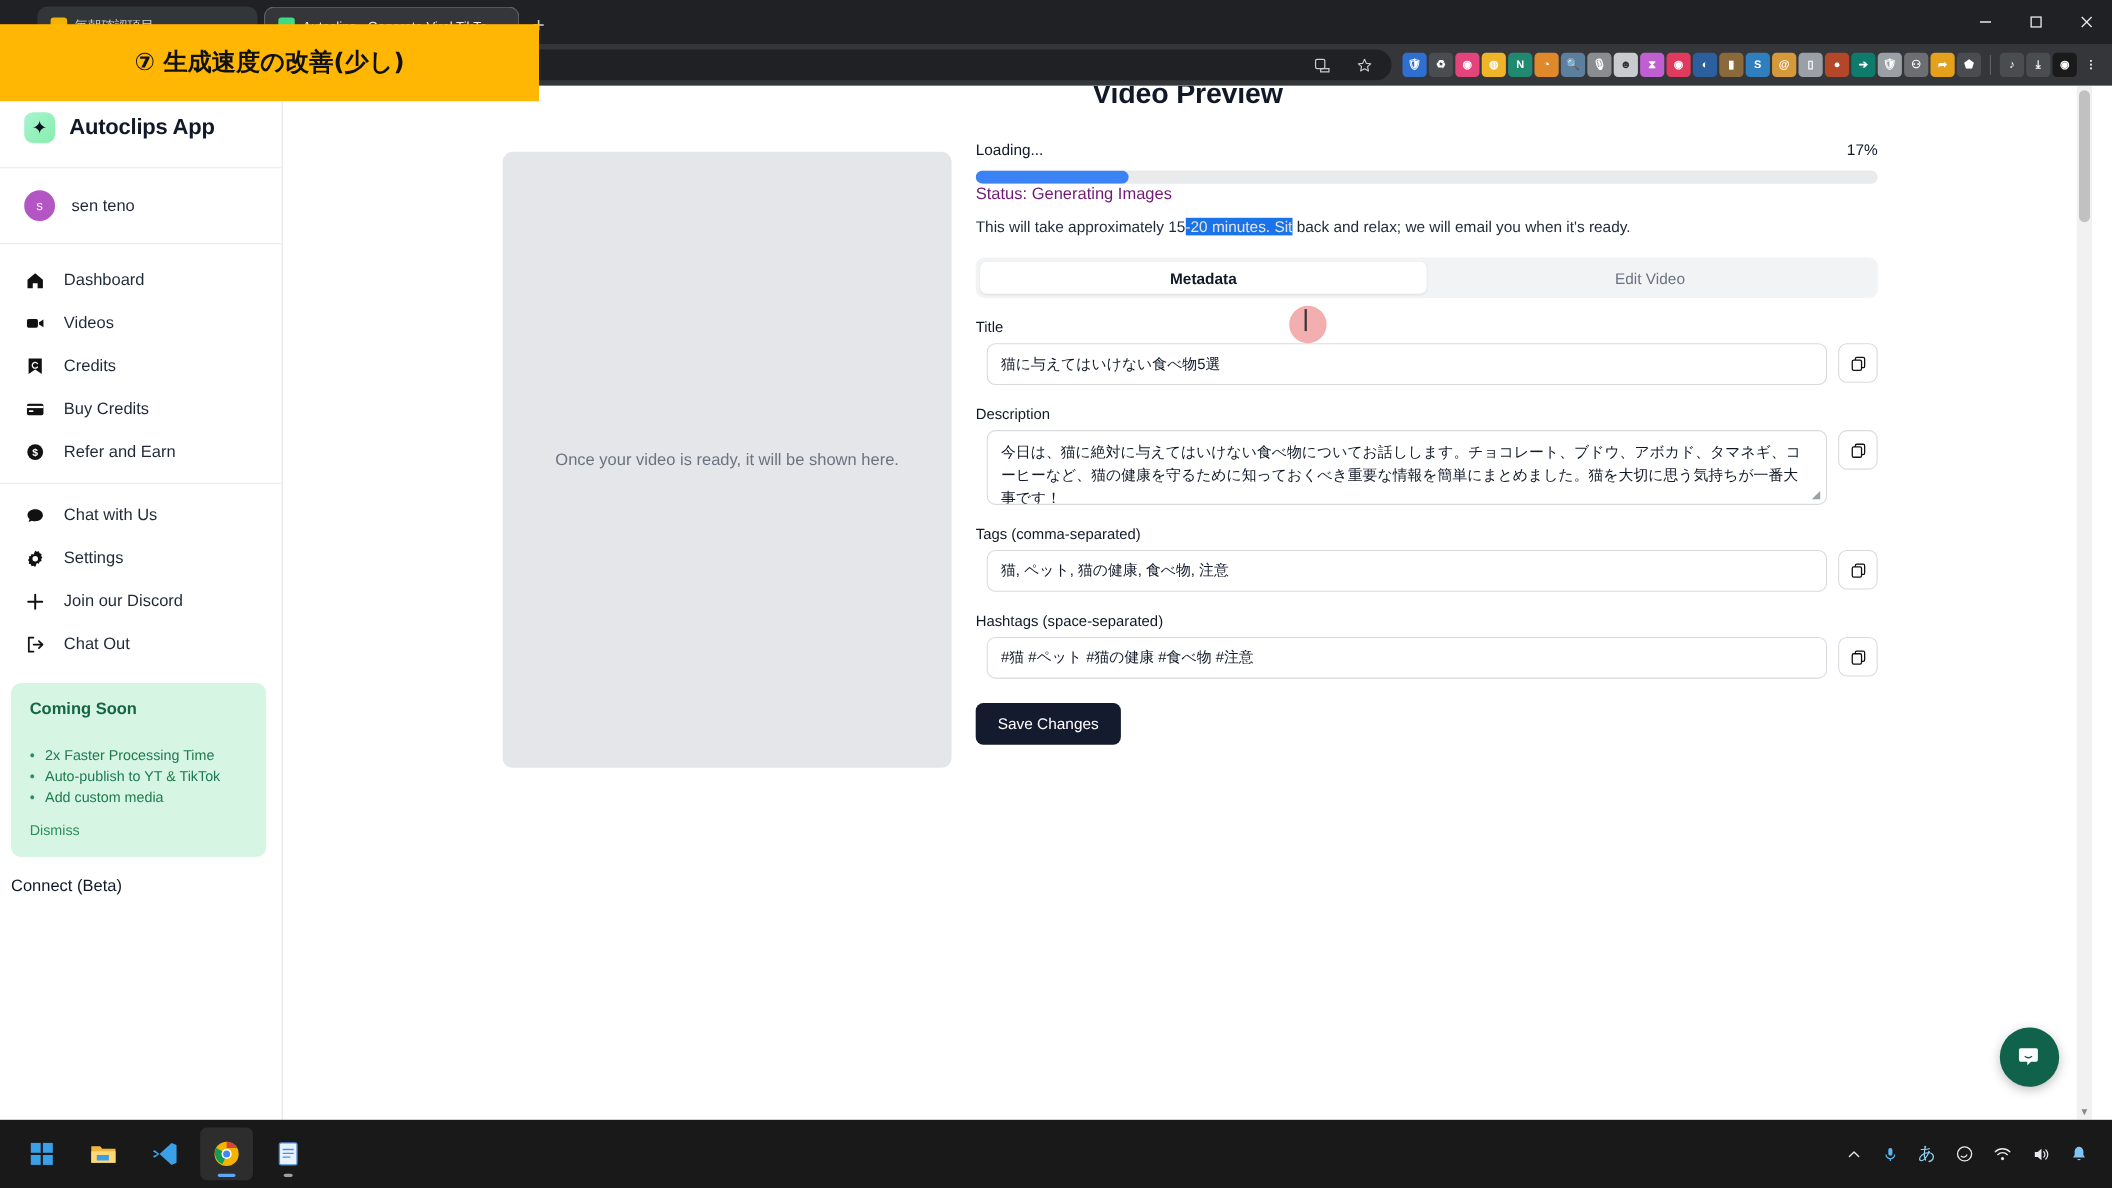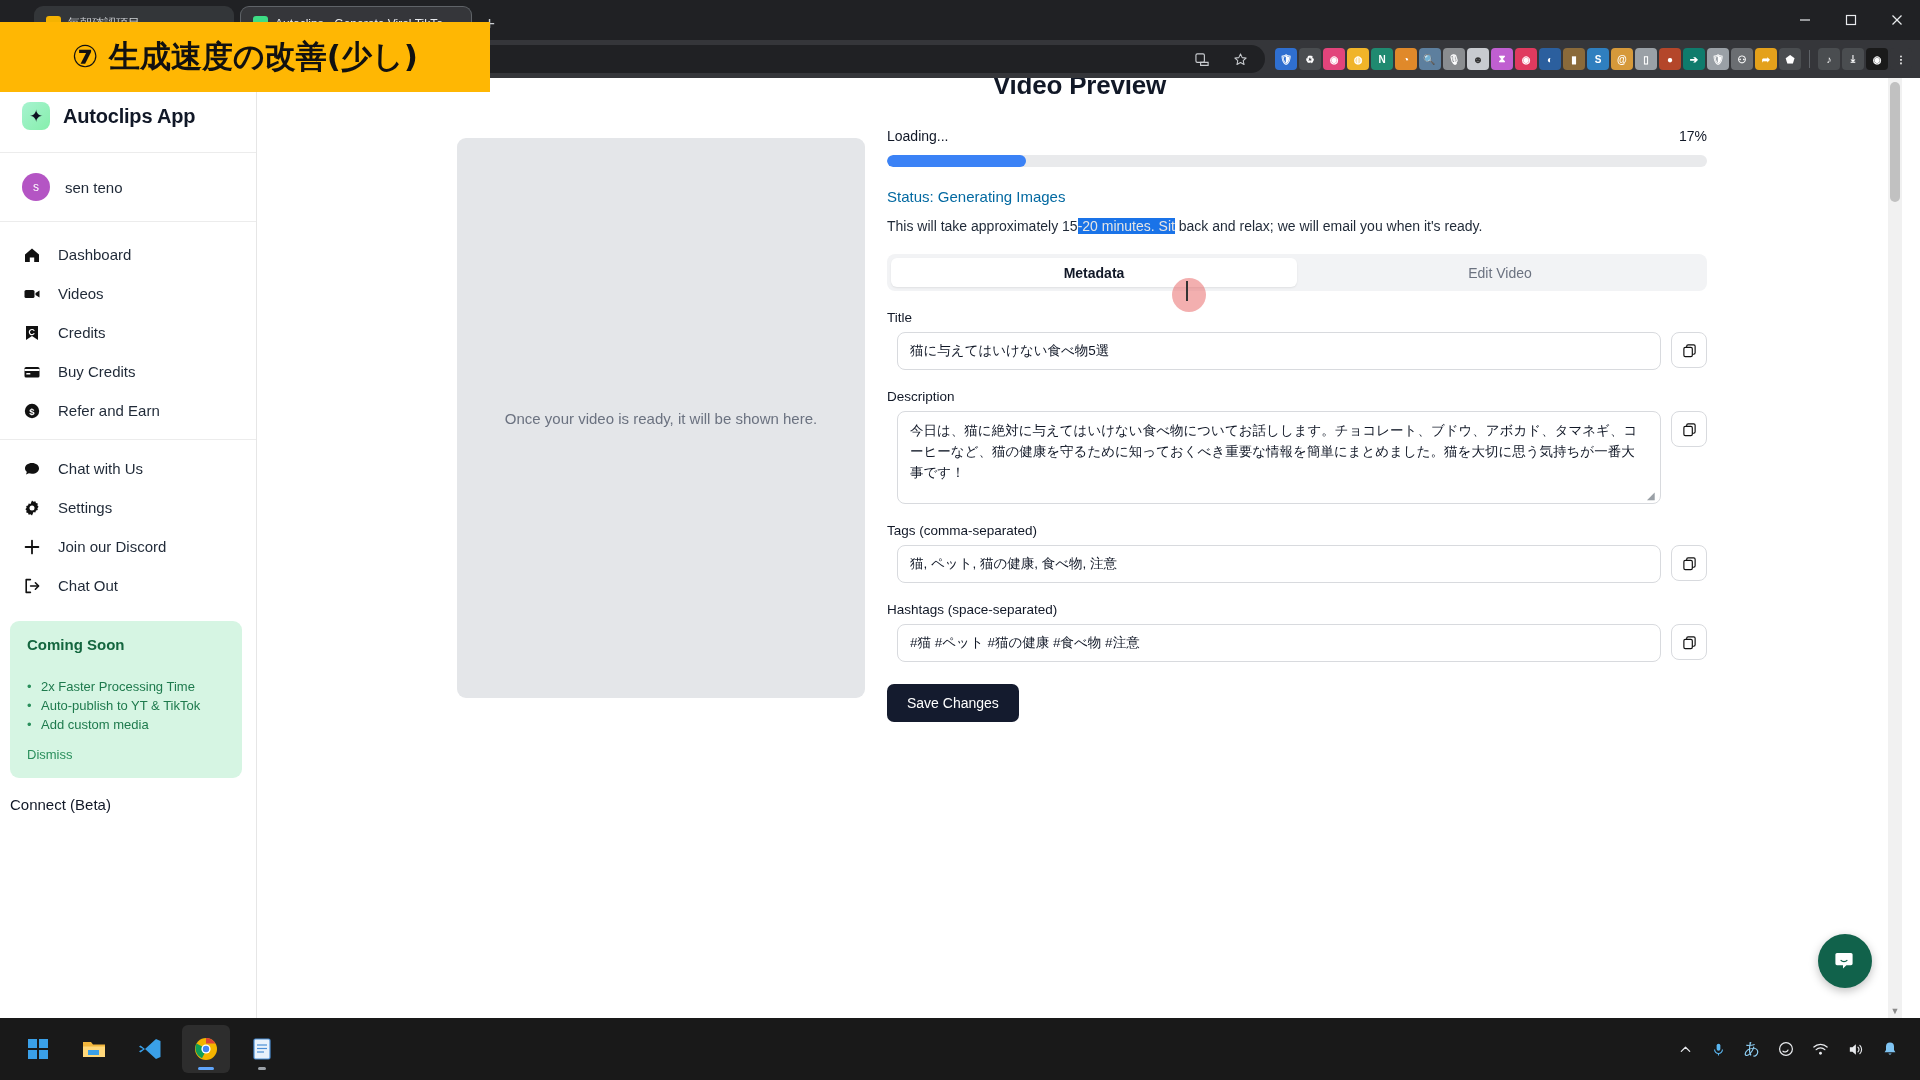"⑦ 生成速度の改善(少し)" .banner-text { font-size: 31px -> 22px }
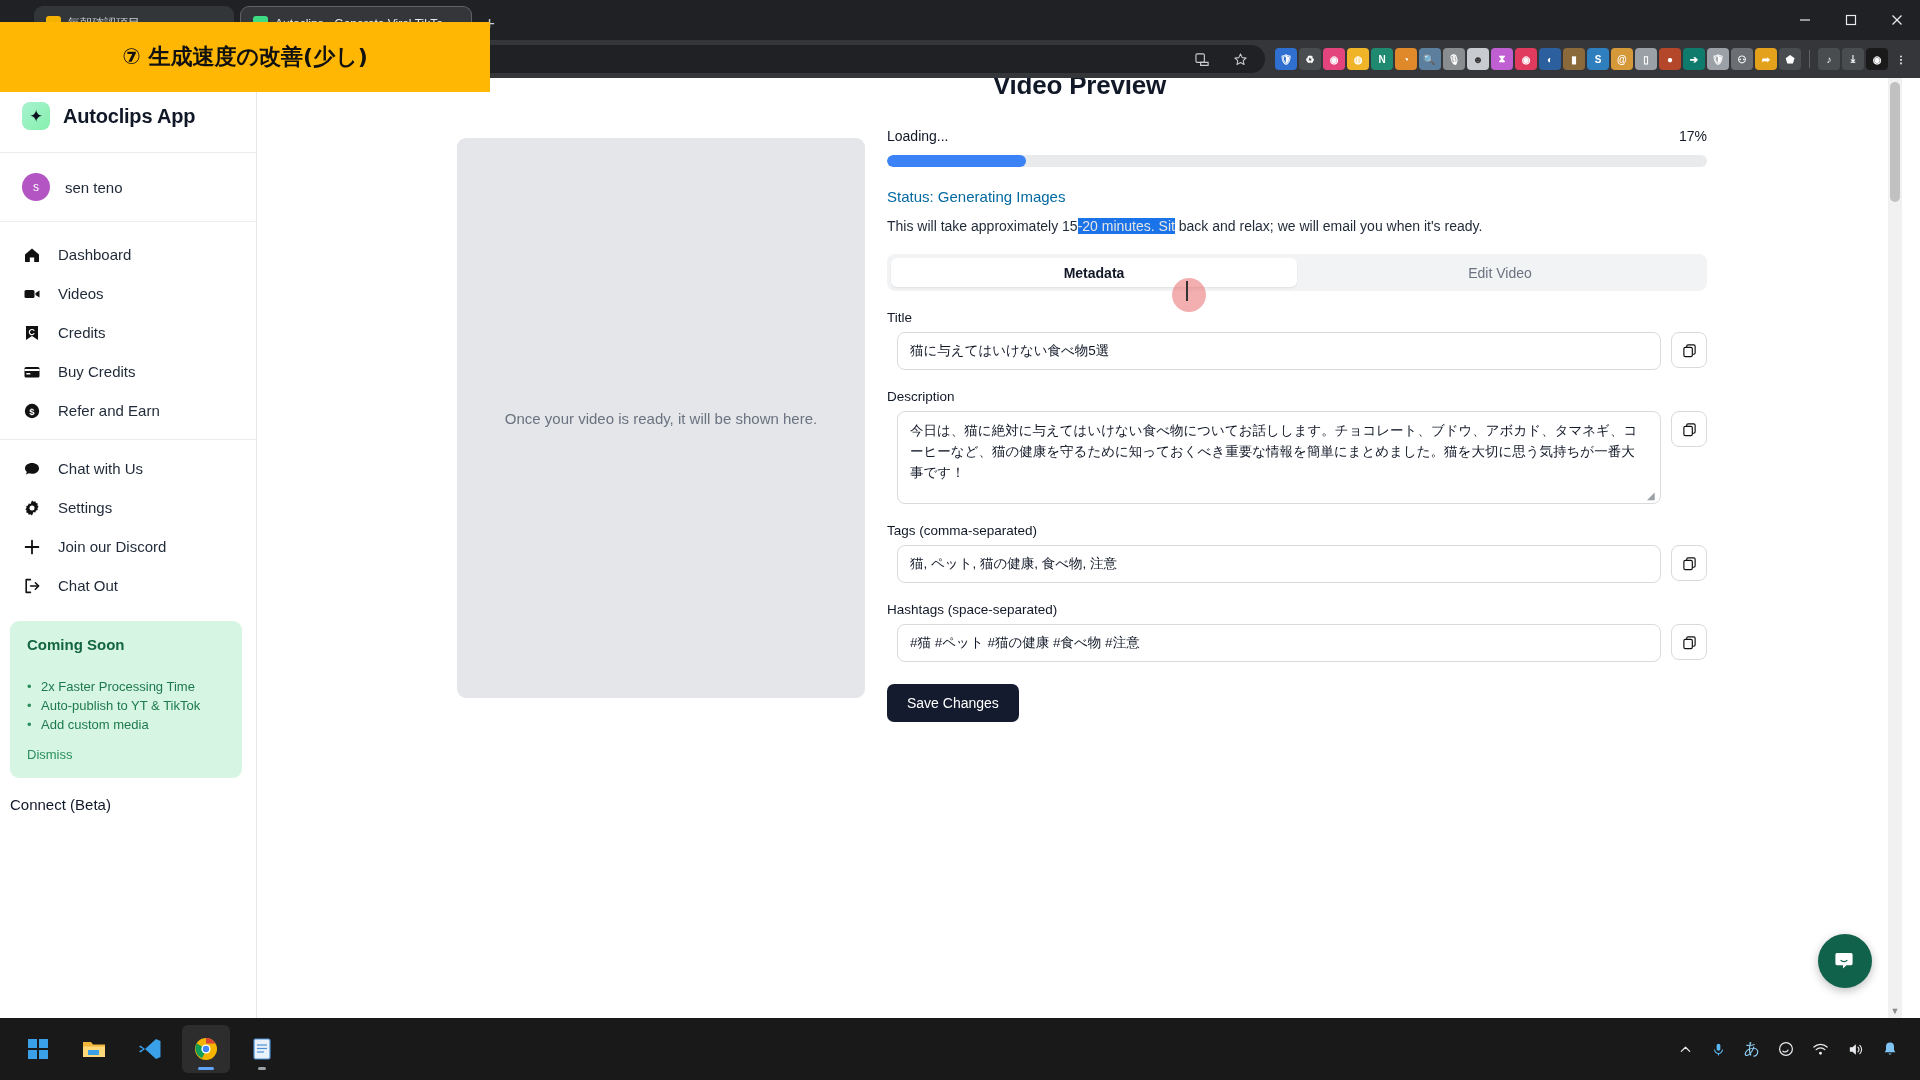"Status: Generating Images" .status-line { color: #0369a1 -> #701a75; margin-top: 21px -> 1px }
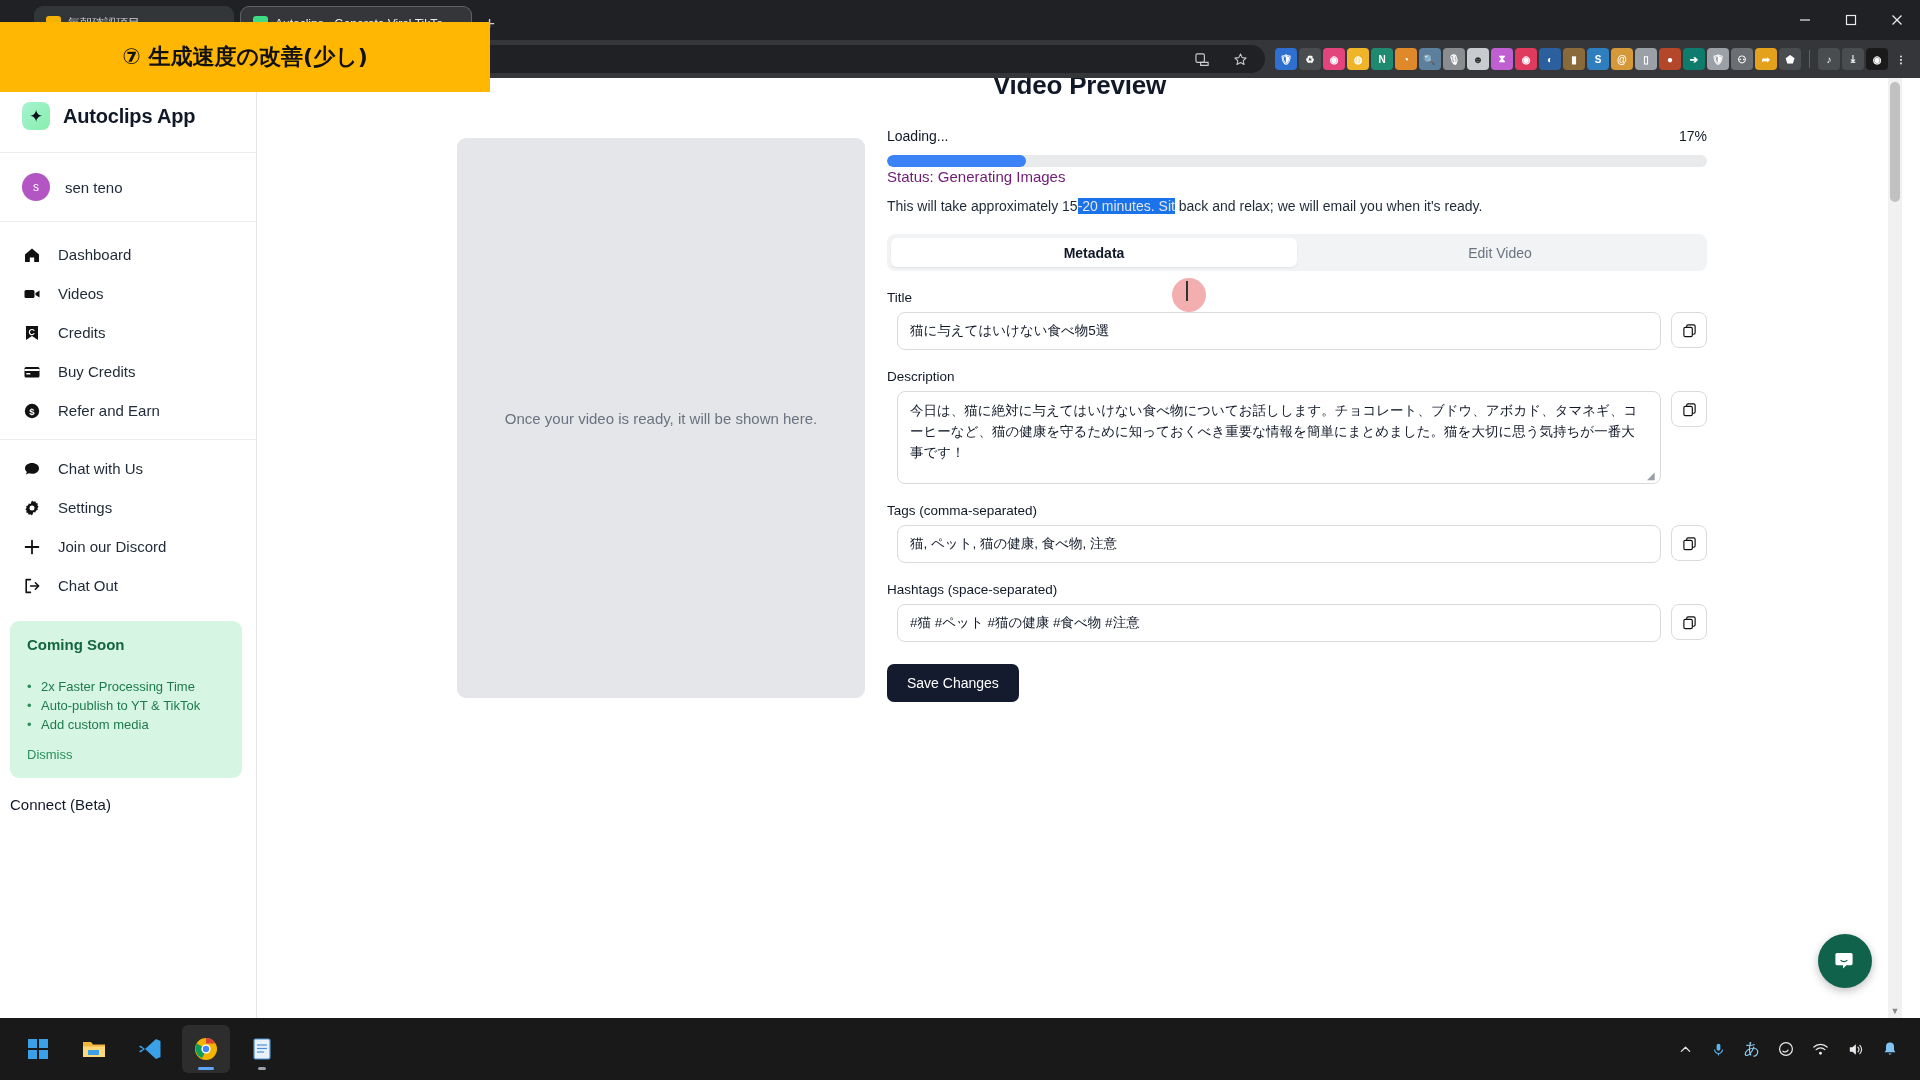"今日は、猫に絶対に与えてはいけない食べ物についてお話しします。チョコレート、ブド" .input-like.ta { height: 93px -> 68px }
